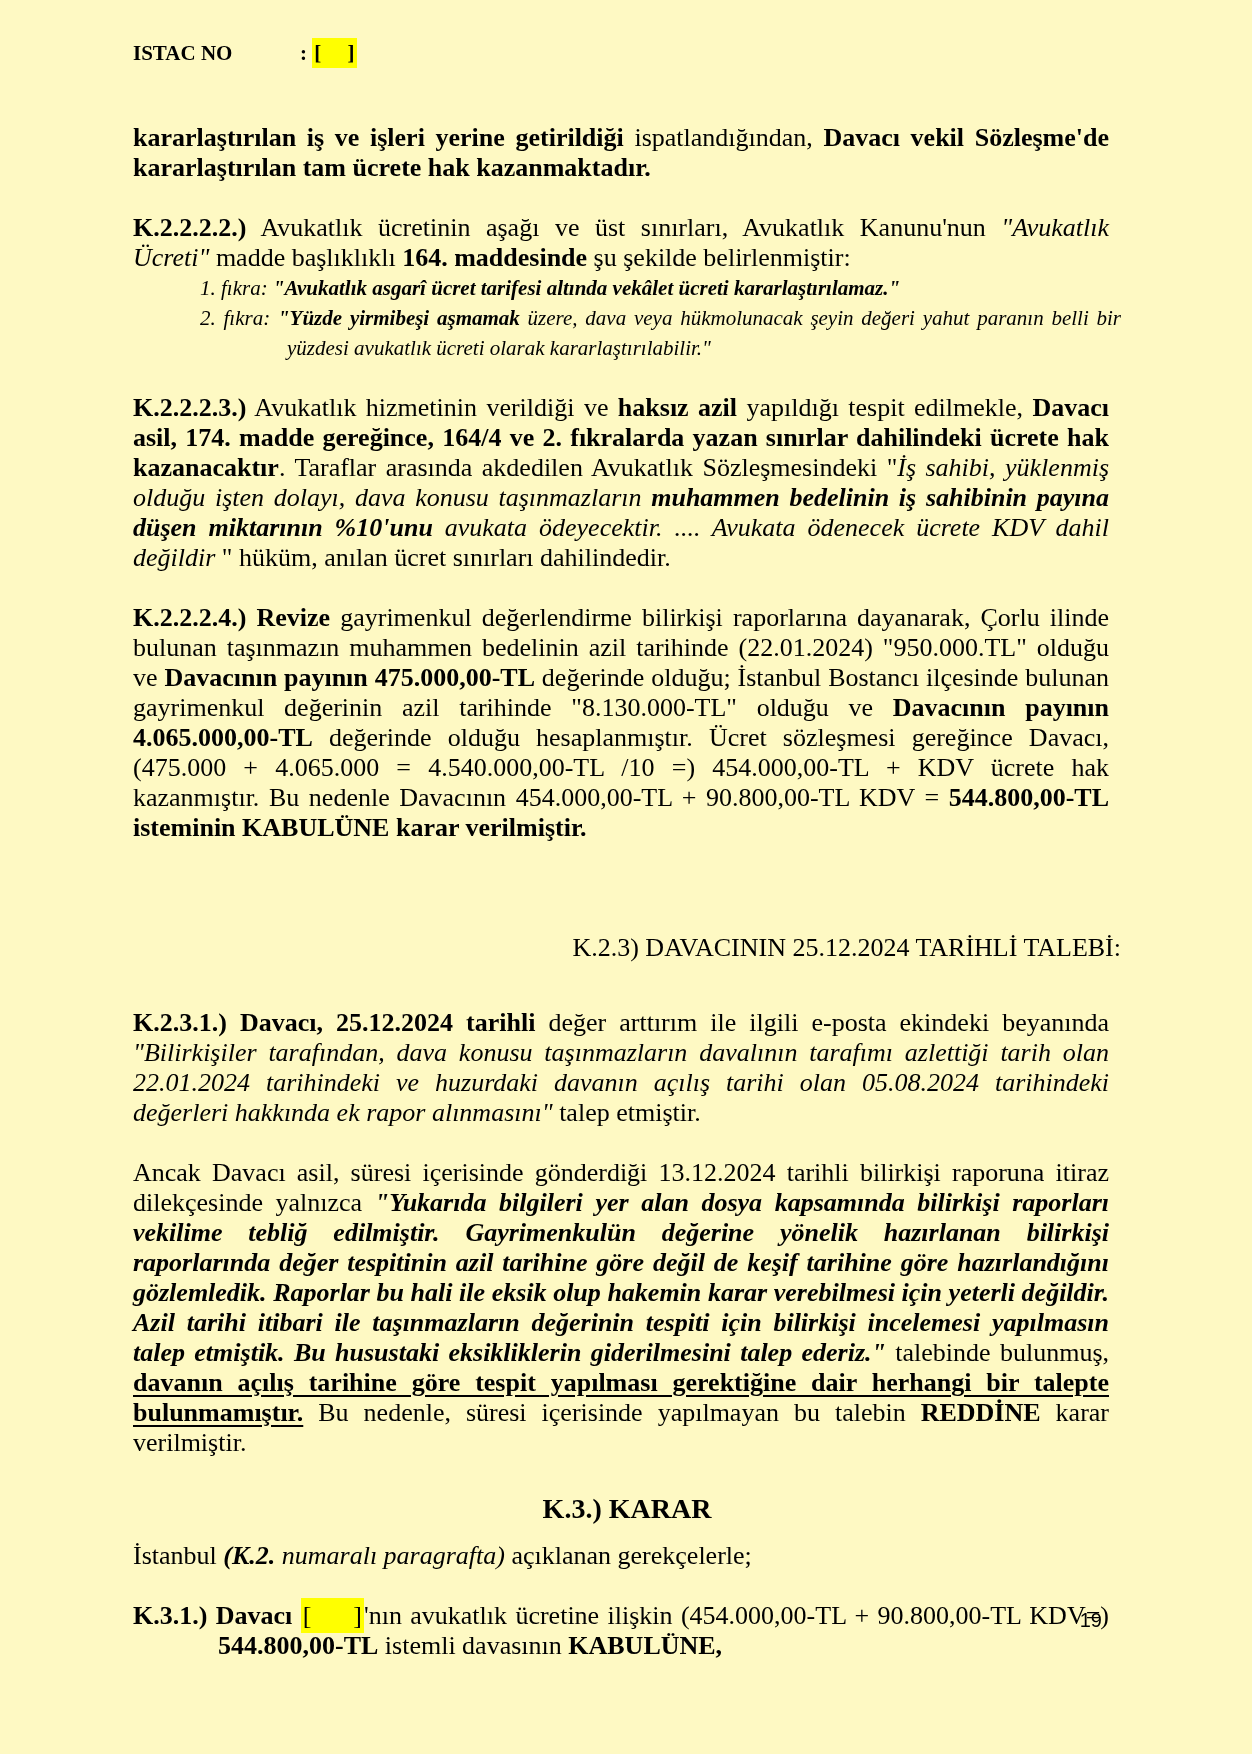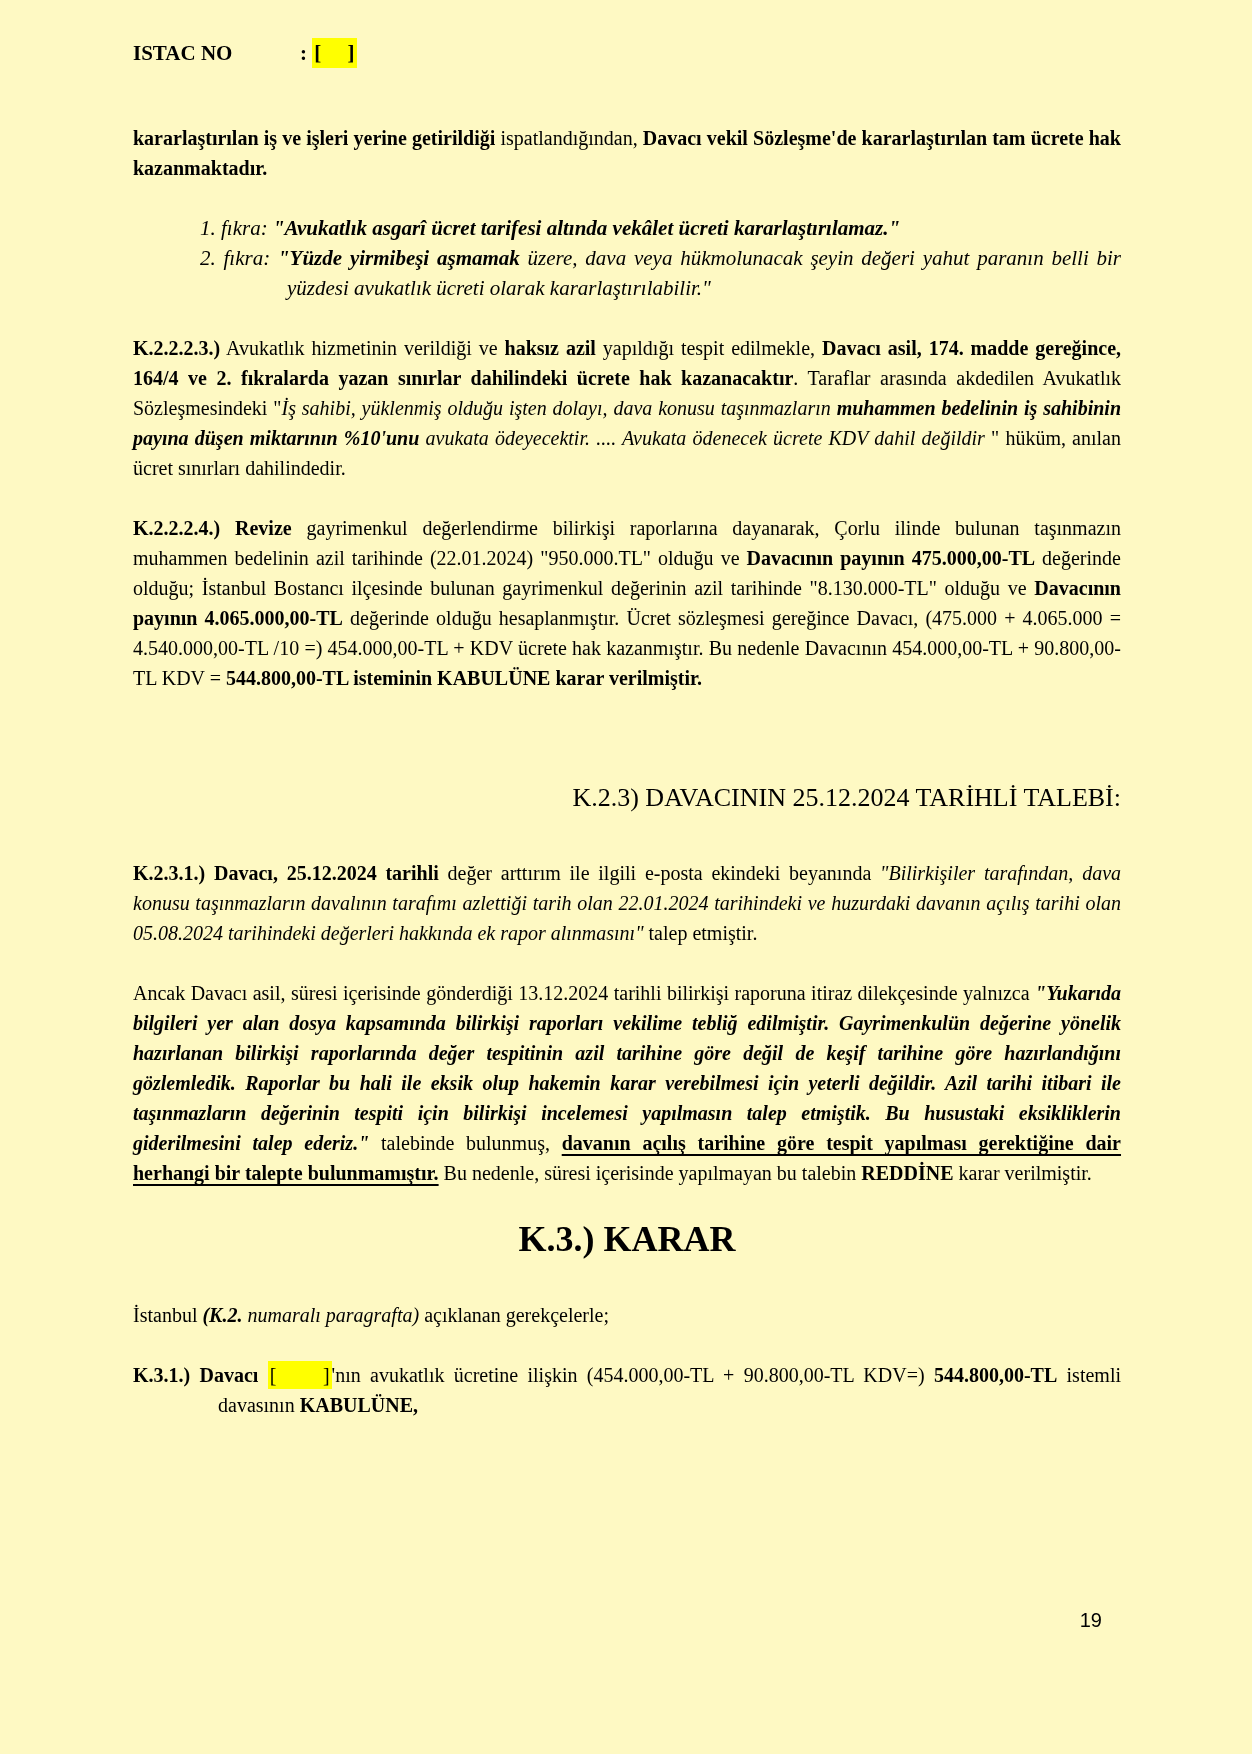"kararlaştırılan iş ve işleri yerine" p.doc { font-size: 20px -> 26px; margin: 0 0 30px 0 -> 0 12px 30px 0 }
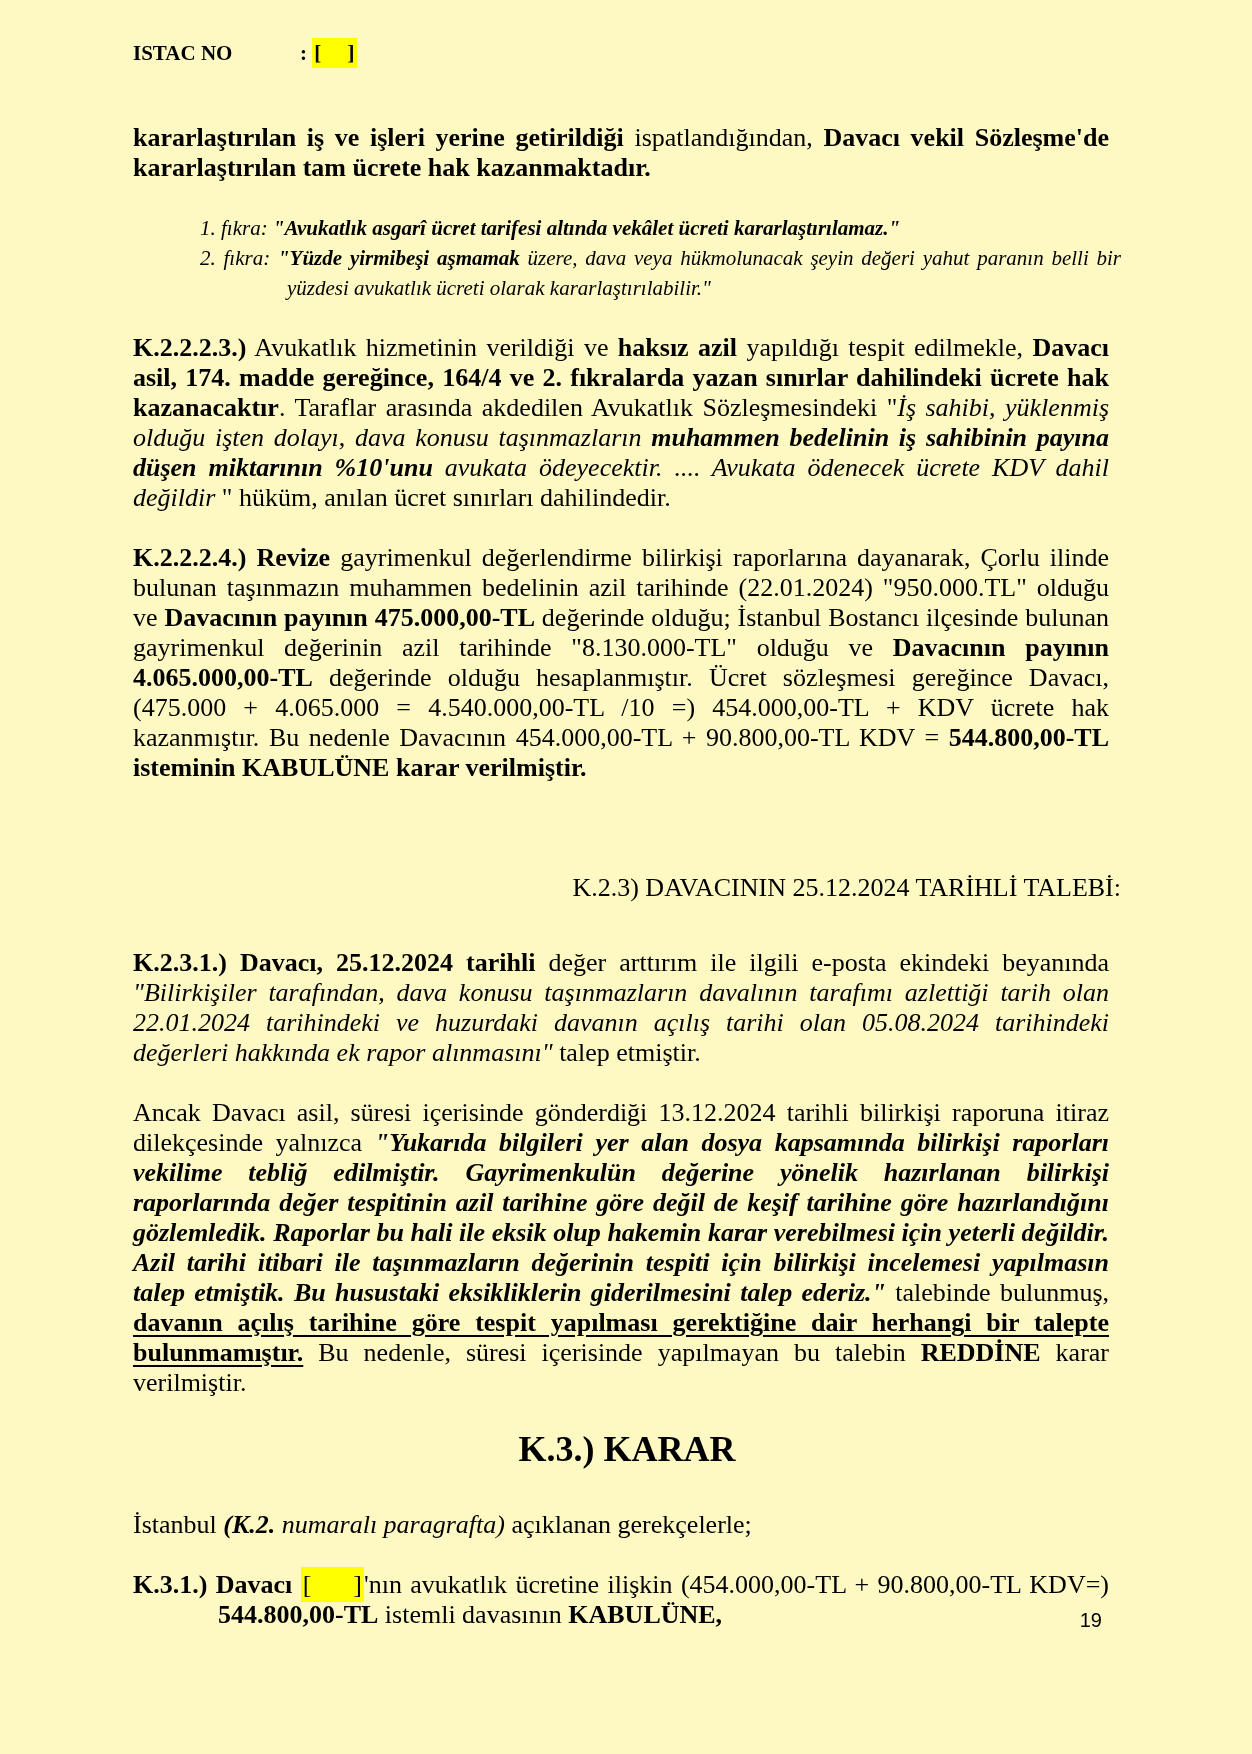"K.2.2.2.2.) Avukatlık ücretinin aşağı ve" p.doc { html: none -> <p><span>K.2.2.2.2.)</span><span> Avukatlık ücretinin aşağı ve üst sınırları, Avukatlık Kanunu'nun </span><span>"Avukatlık Ücreti"</span><span> madde başlıklıklı </span><span>164. maddesinde</span><span> şu şekilde belirlenmiştir:</span></p> }
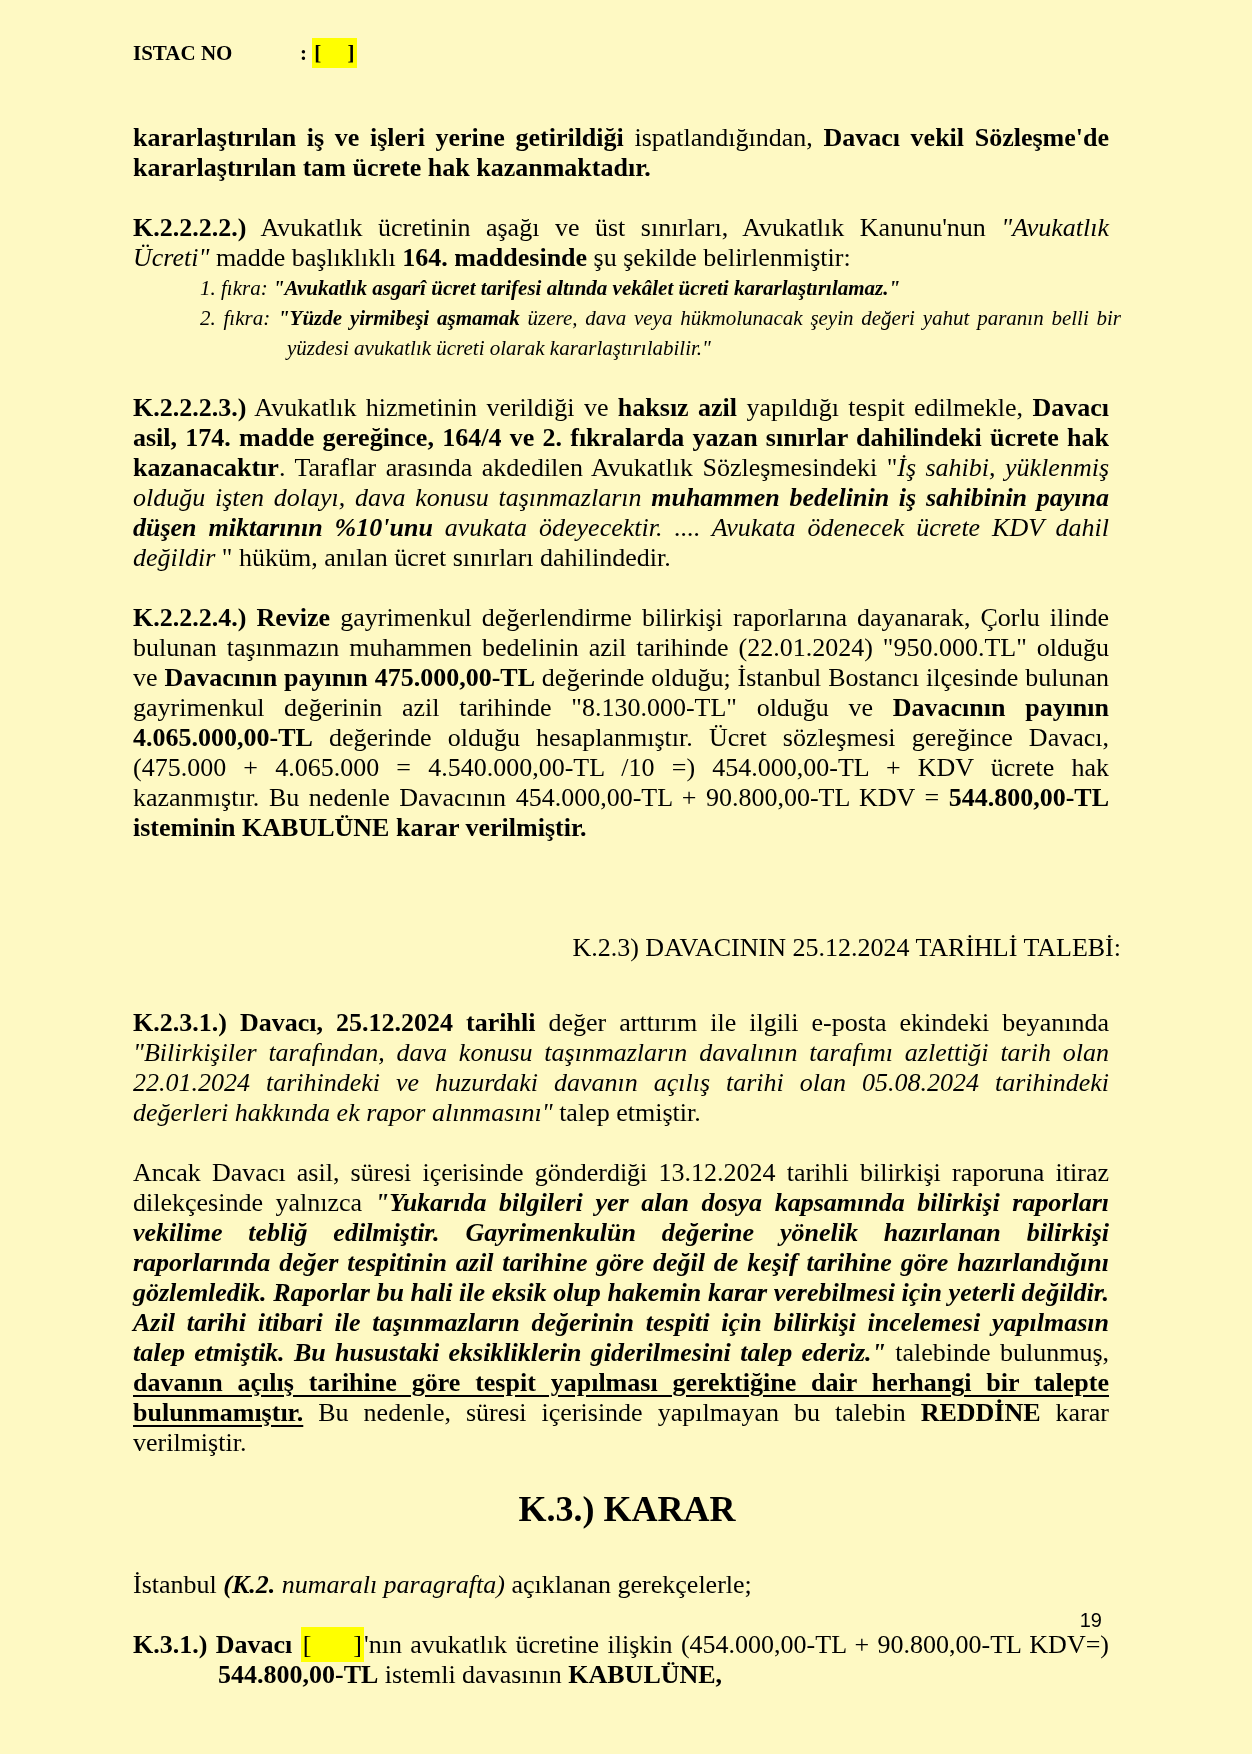"K.3.) KARAR" .h-decision { font-size: 36px -> 28px; margin: 30px 0 40px 0 -> 30px 0 11px 0 }
